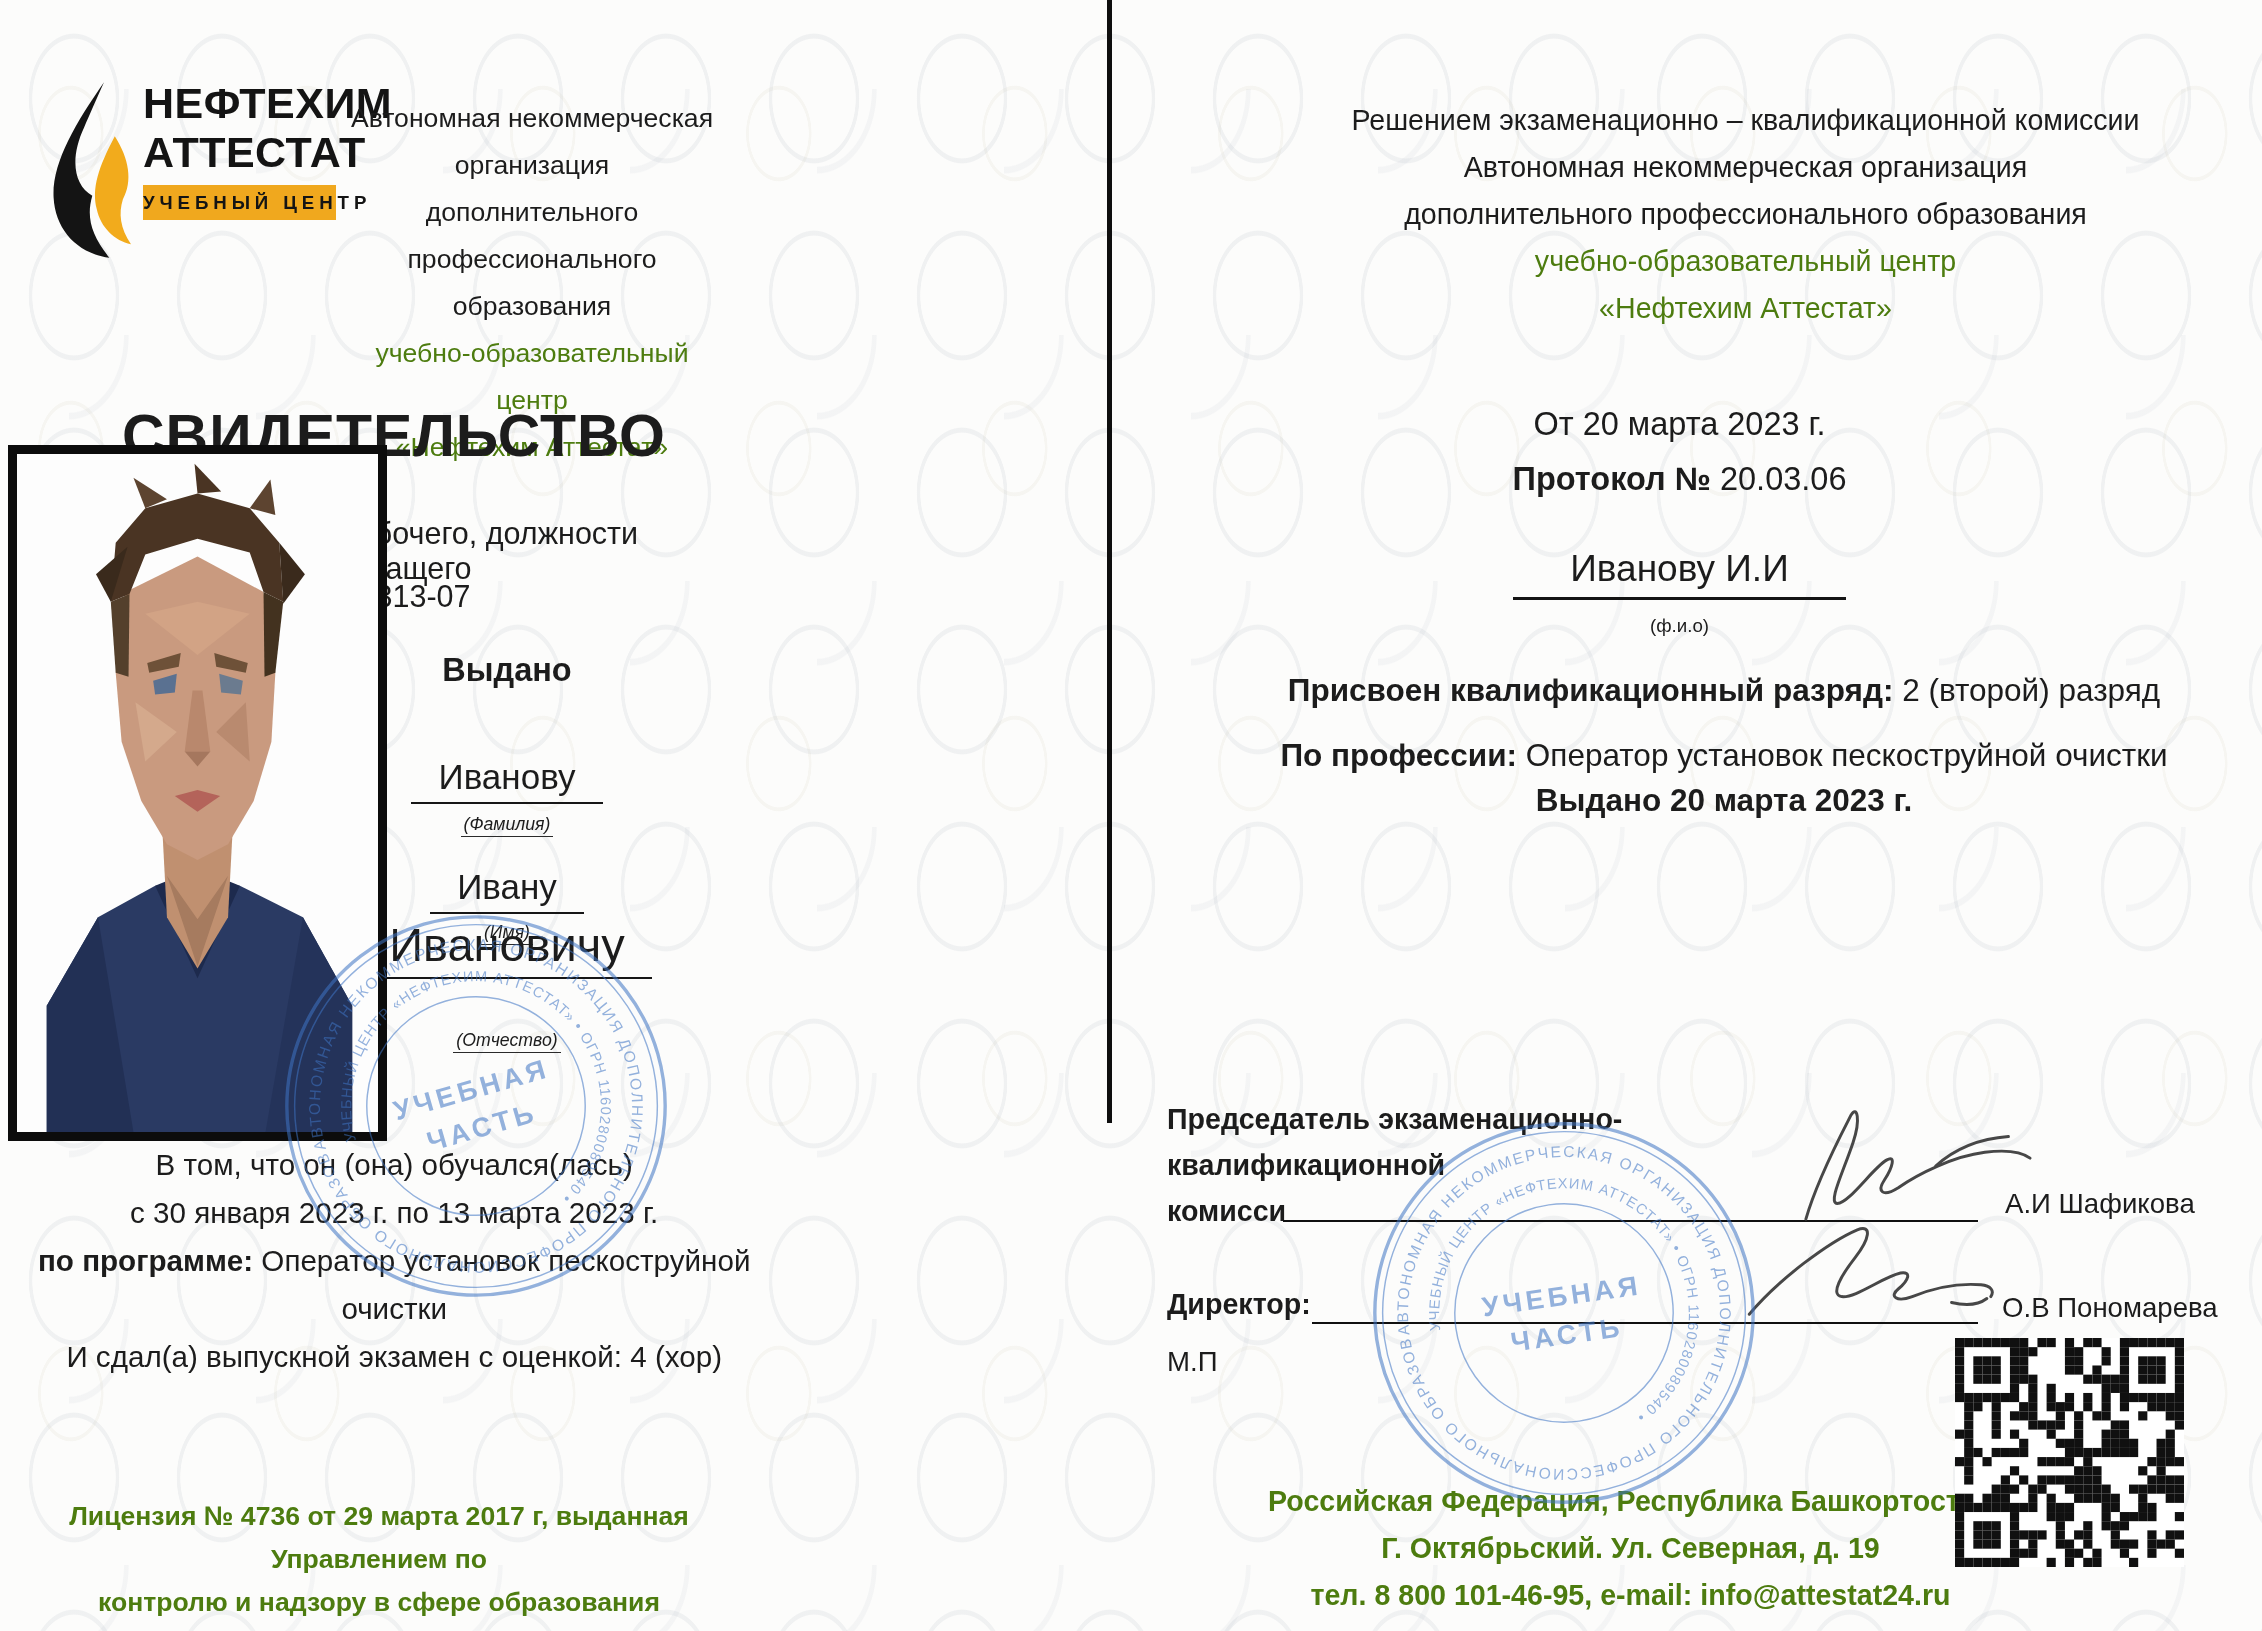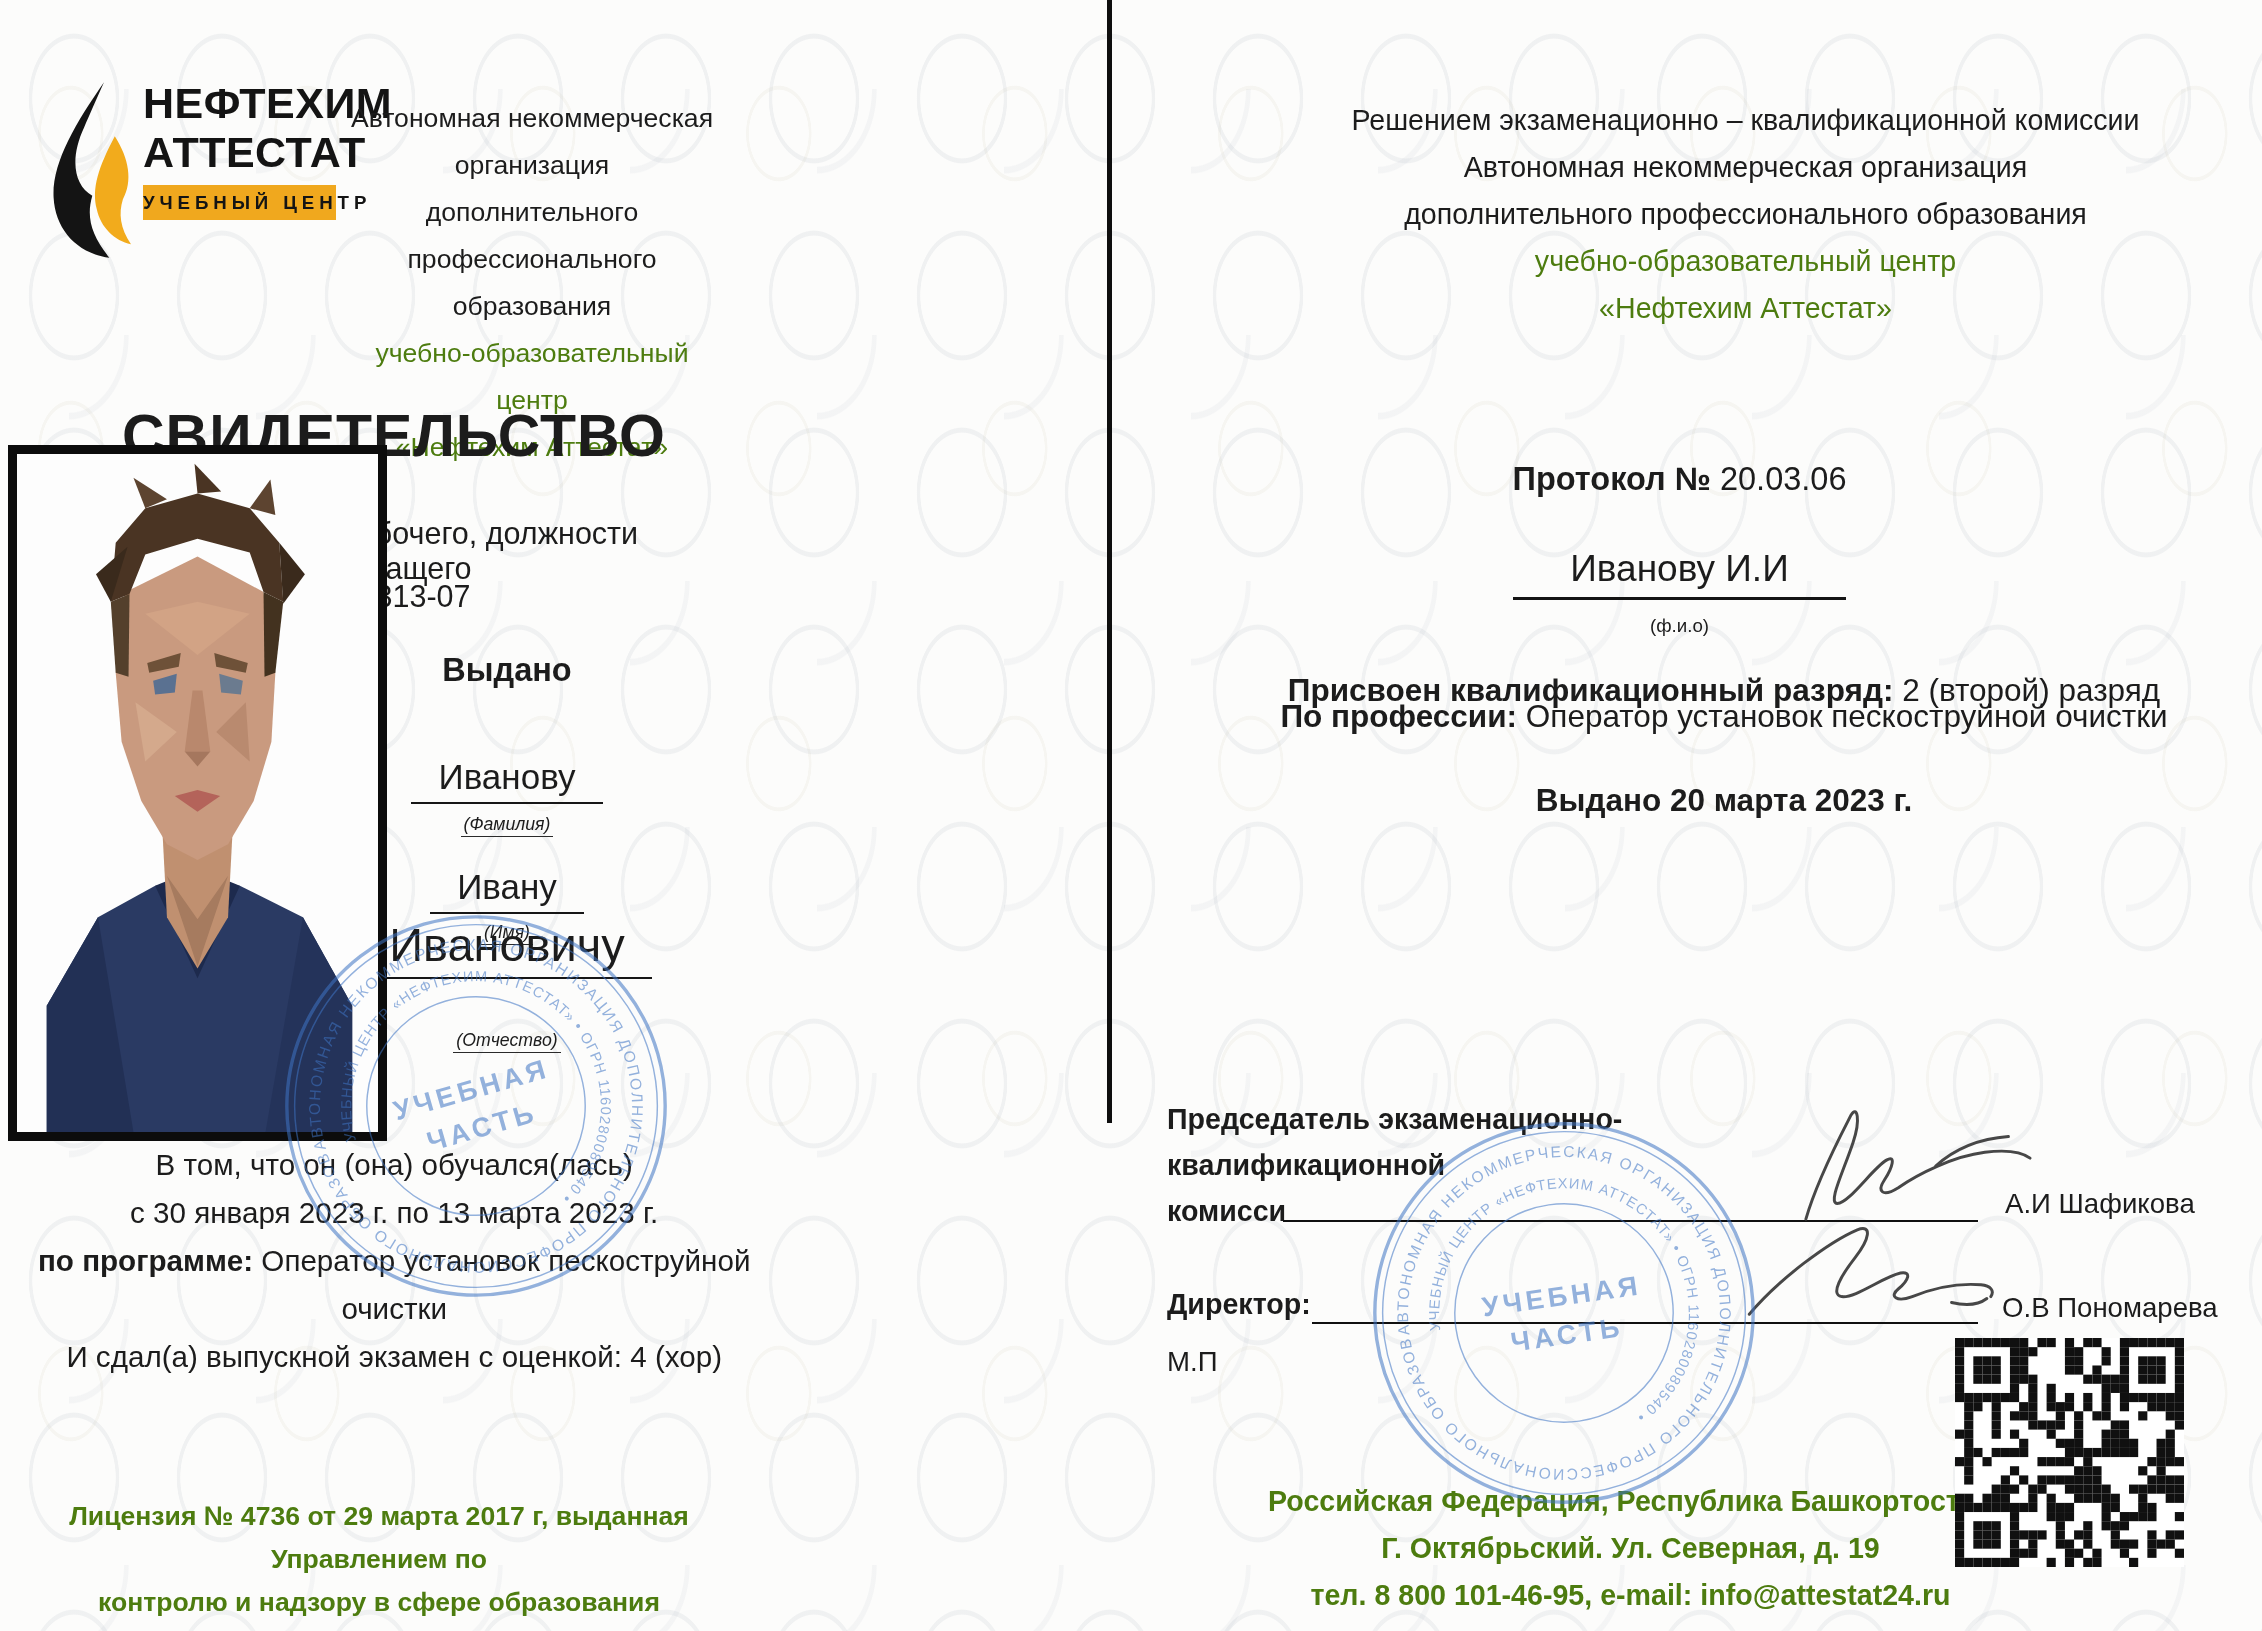"От 20 марта 2023 г." div.abs { html: none -> <div>От 20 марта 2023 г.</div> }
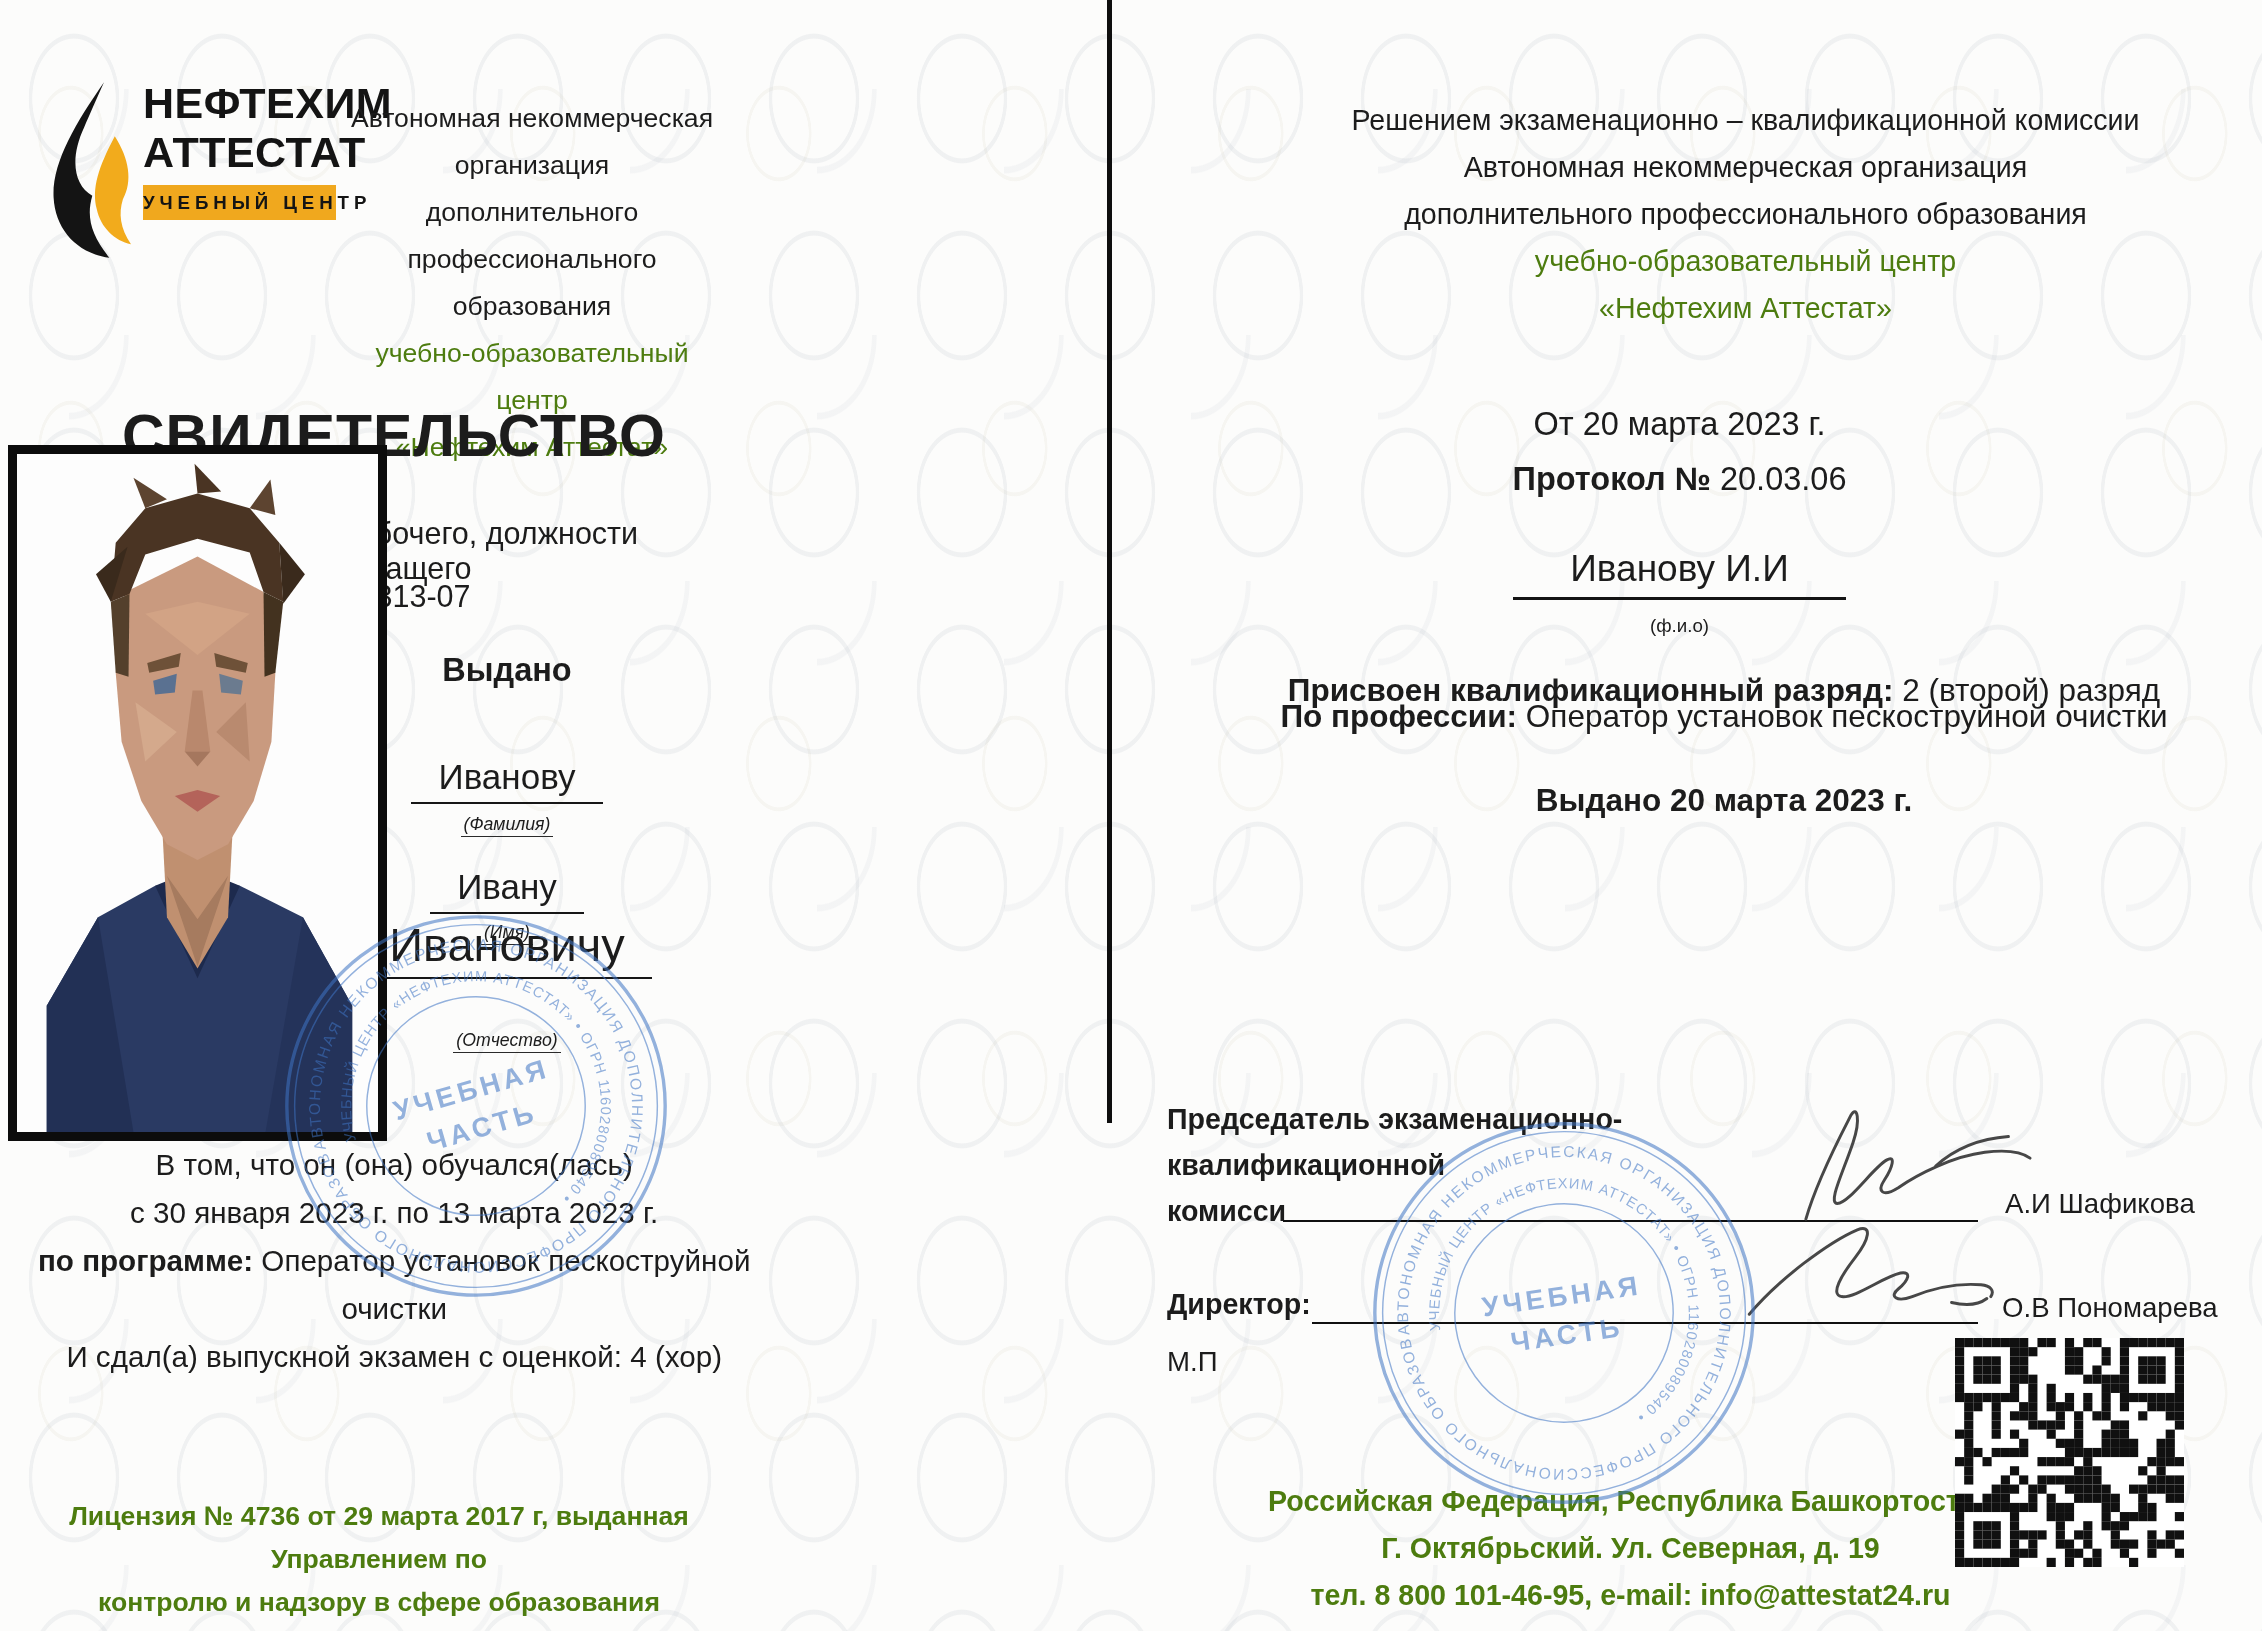"По профессии: Оператор установок" .rp-prof { top: 698px -> 737px }
